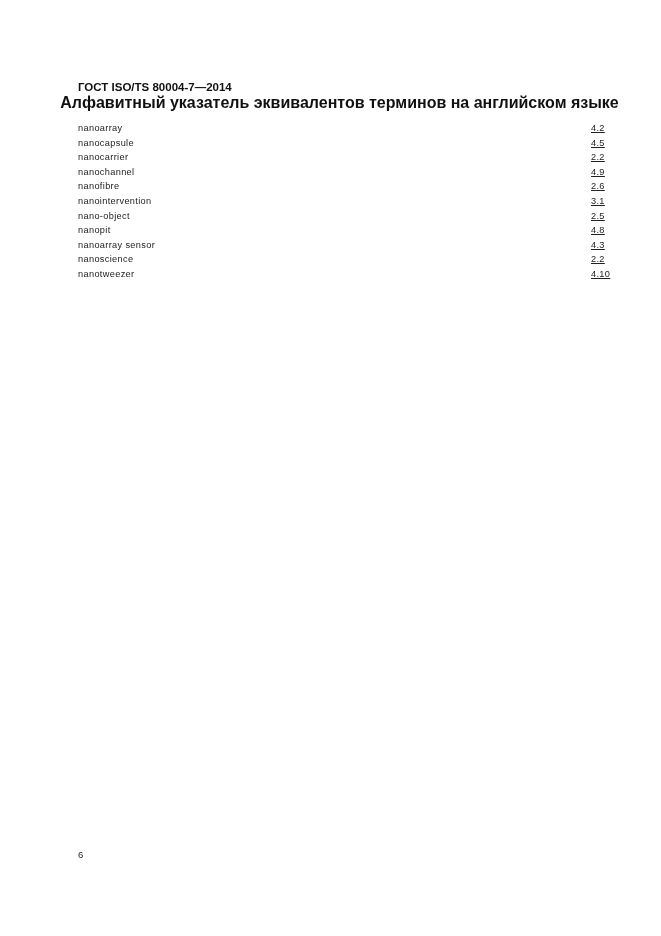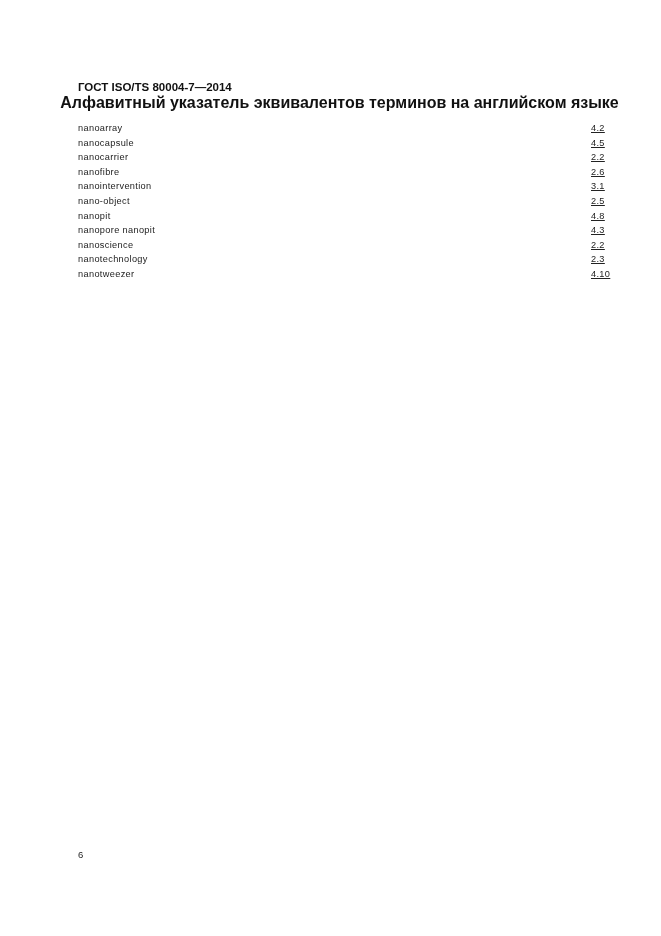"nanochannel" div.row { html: none -> <div> <span>nanochannel</span> <span>4.9</span> </div> }
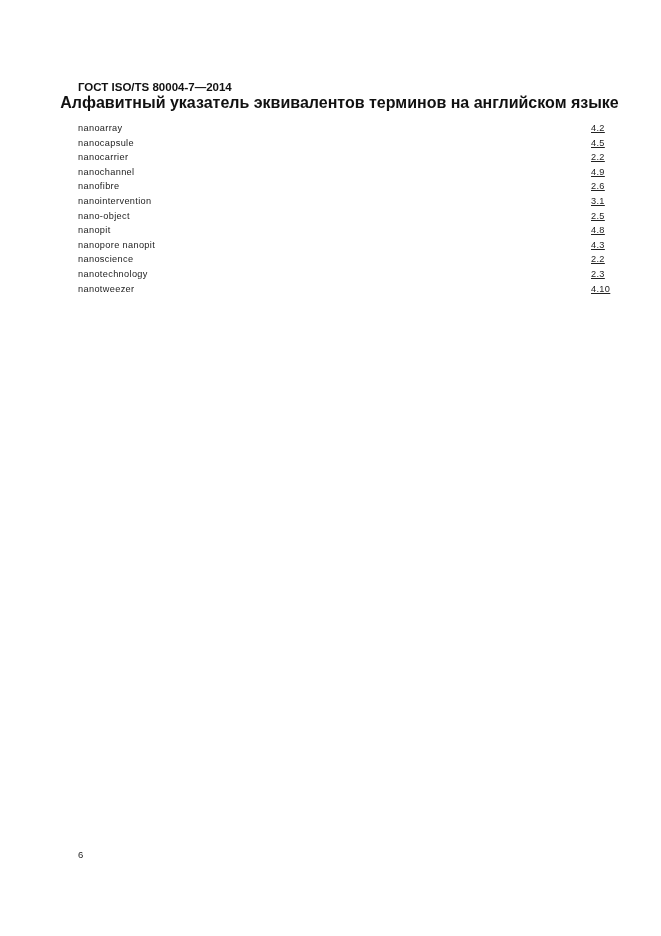"nanopore nanopit" span { text: nanopore nanopit -> nanoarray sensor }
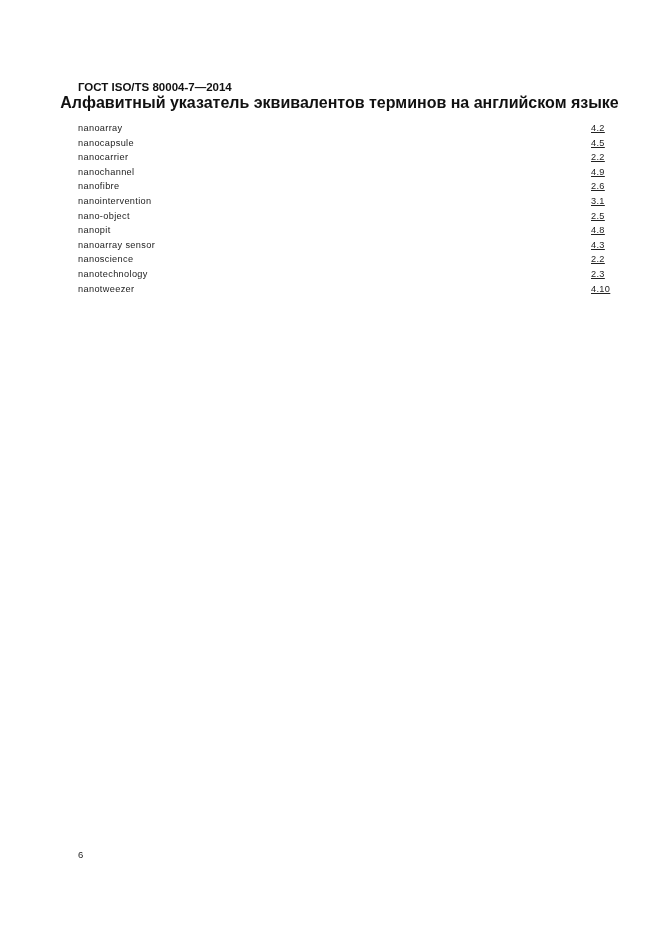"nanotechnology" div.row { html: <div> <span>nanotechnology</span> <span>2.3</span> </div> -> none }
